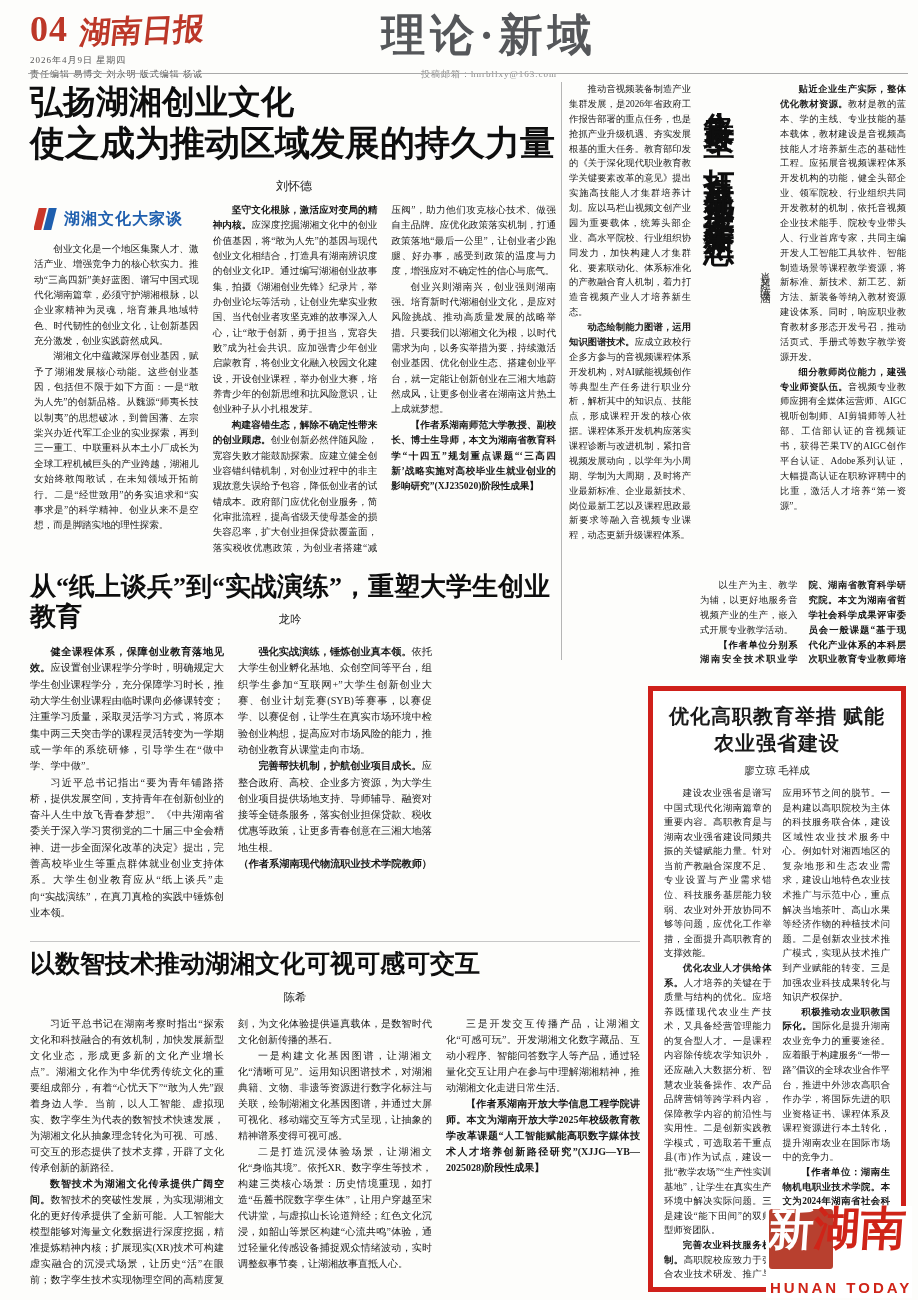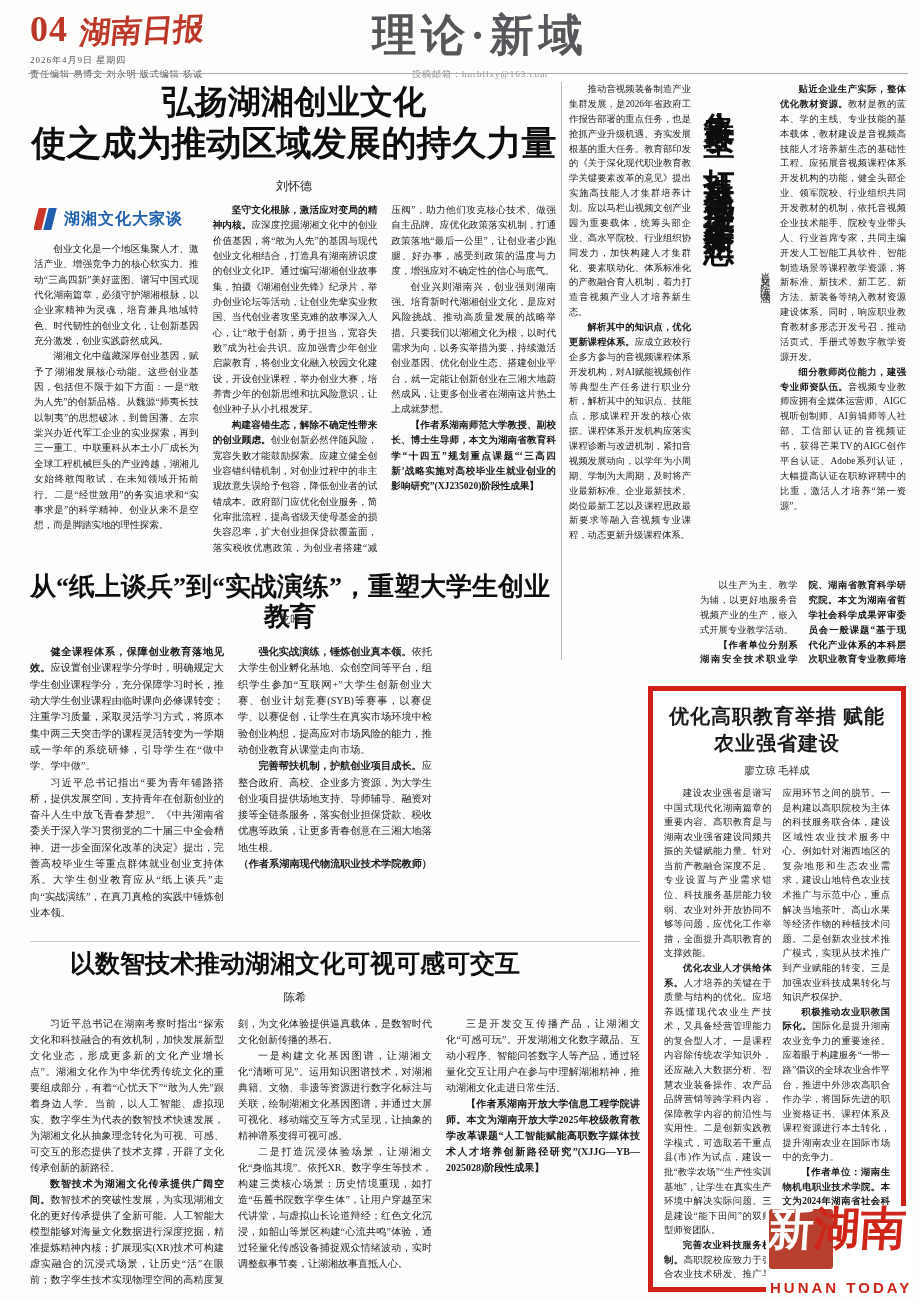"理论·新域" div.abs { left: 320px -> 329px }
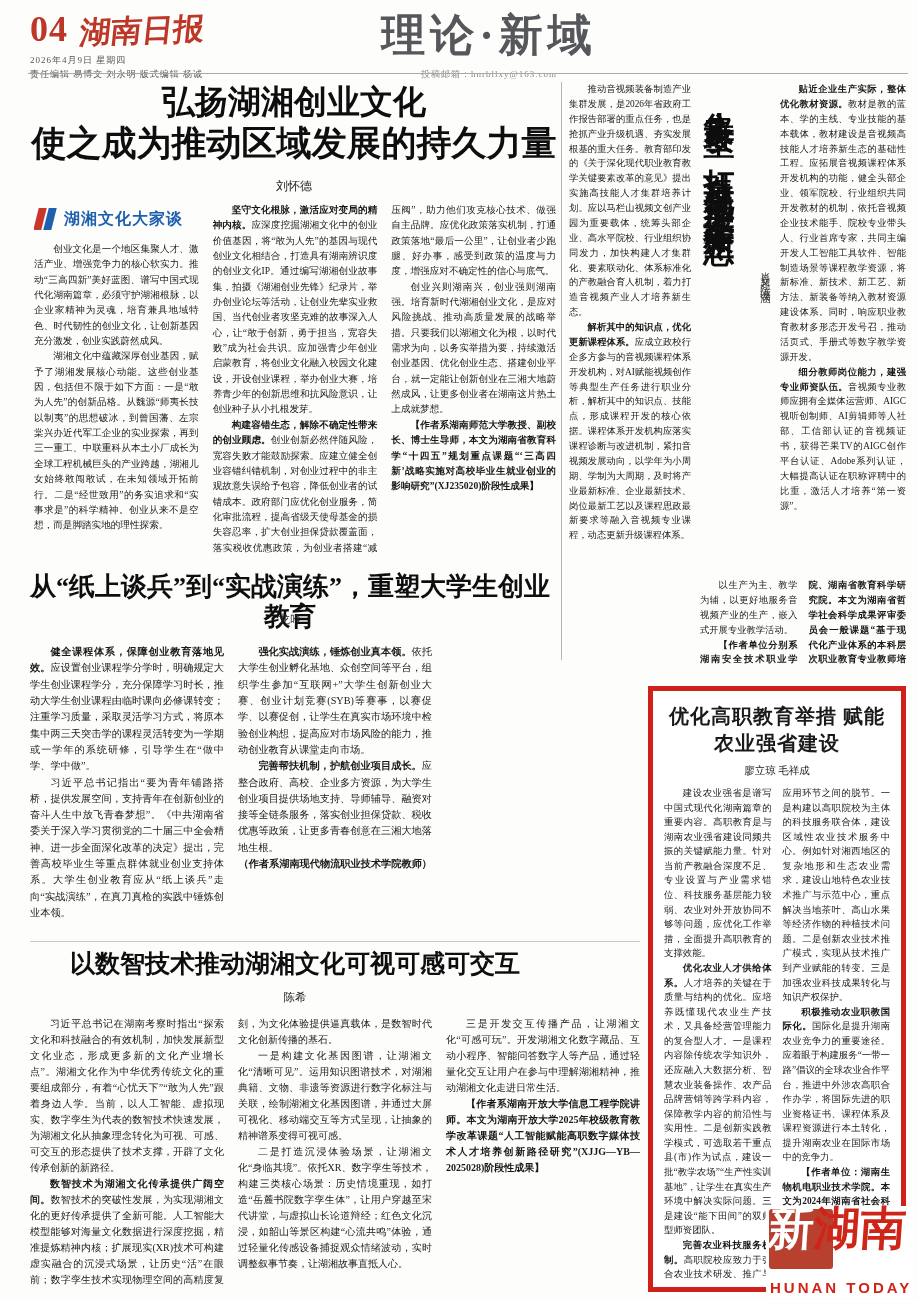"弘扬湖湘创业文化" .headline { text-align: center -> left }
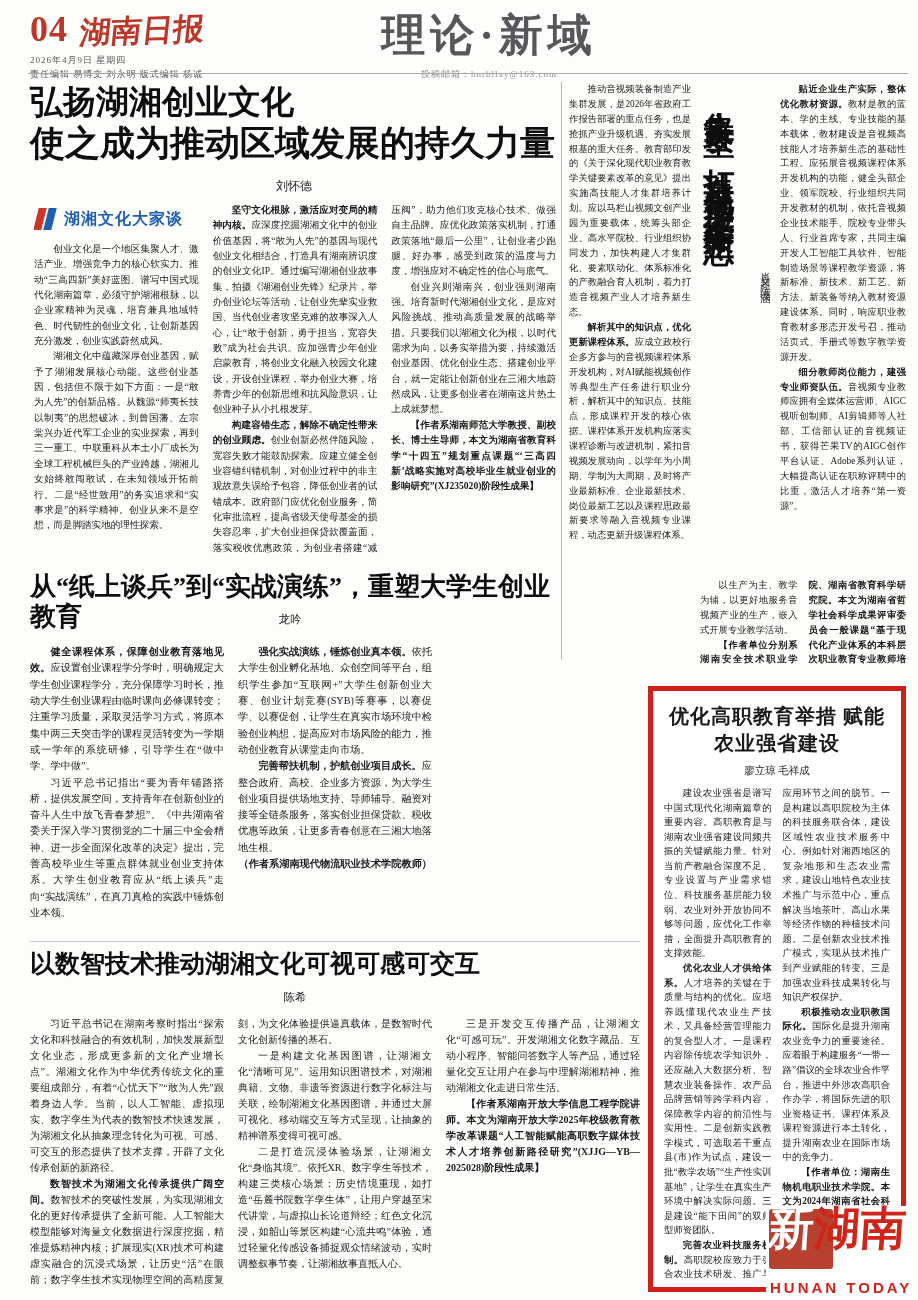"解析其中的知识点，优化更新课程体系。" b { text: 解析其中的知识点，优化更新课程体系 -> 动态绘制能力图谱，运用知识图谱技术 }
